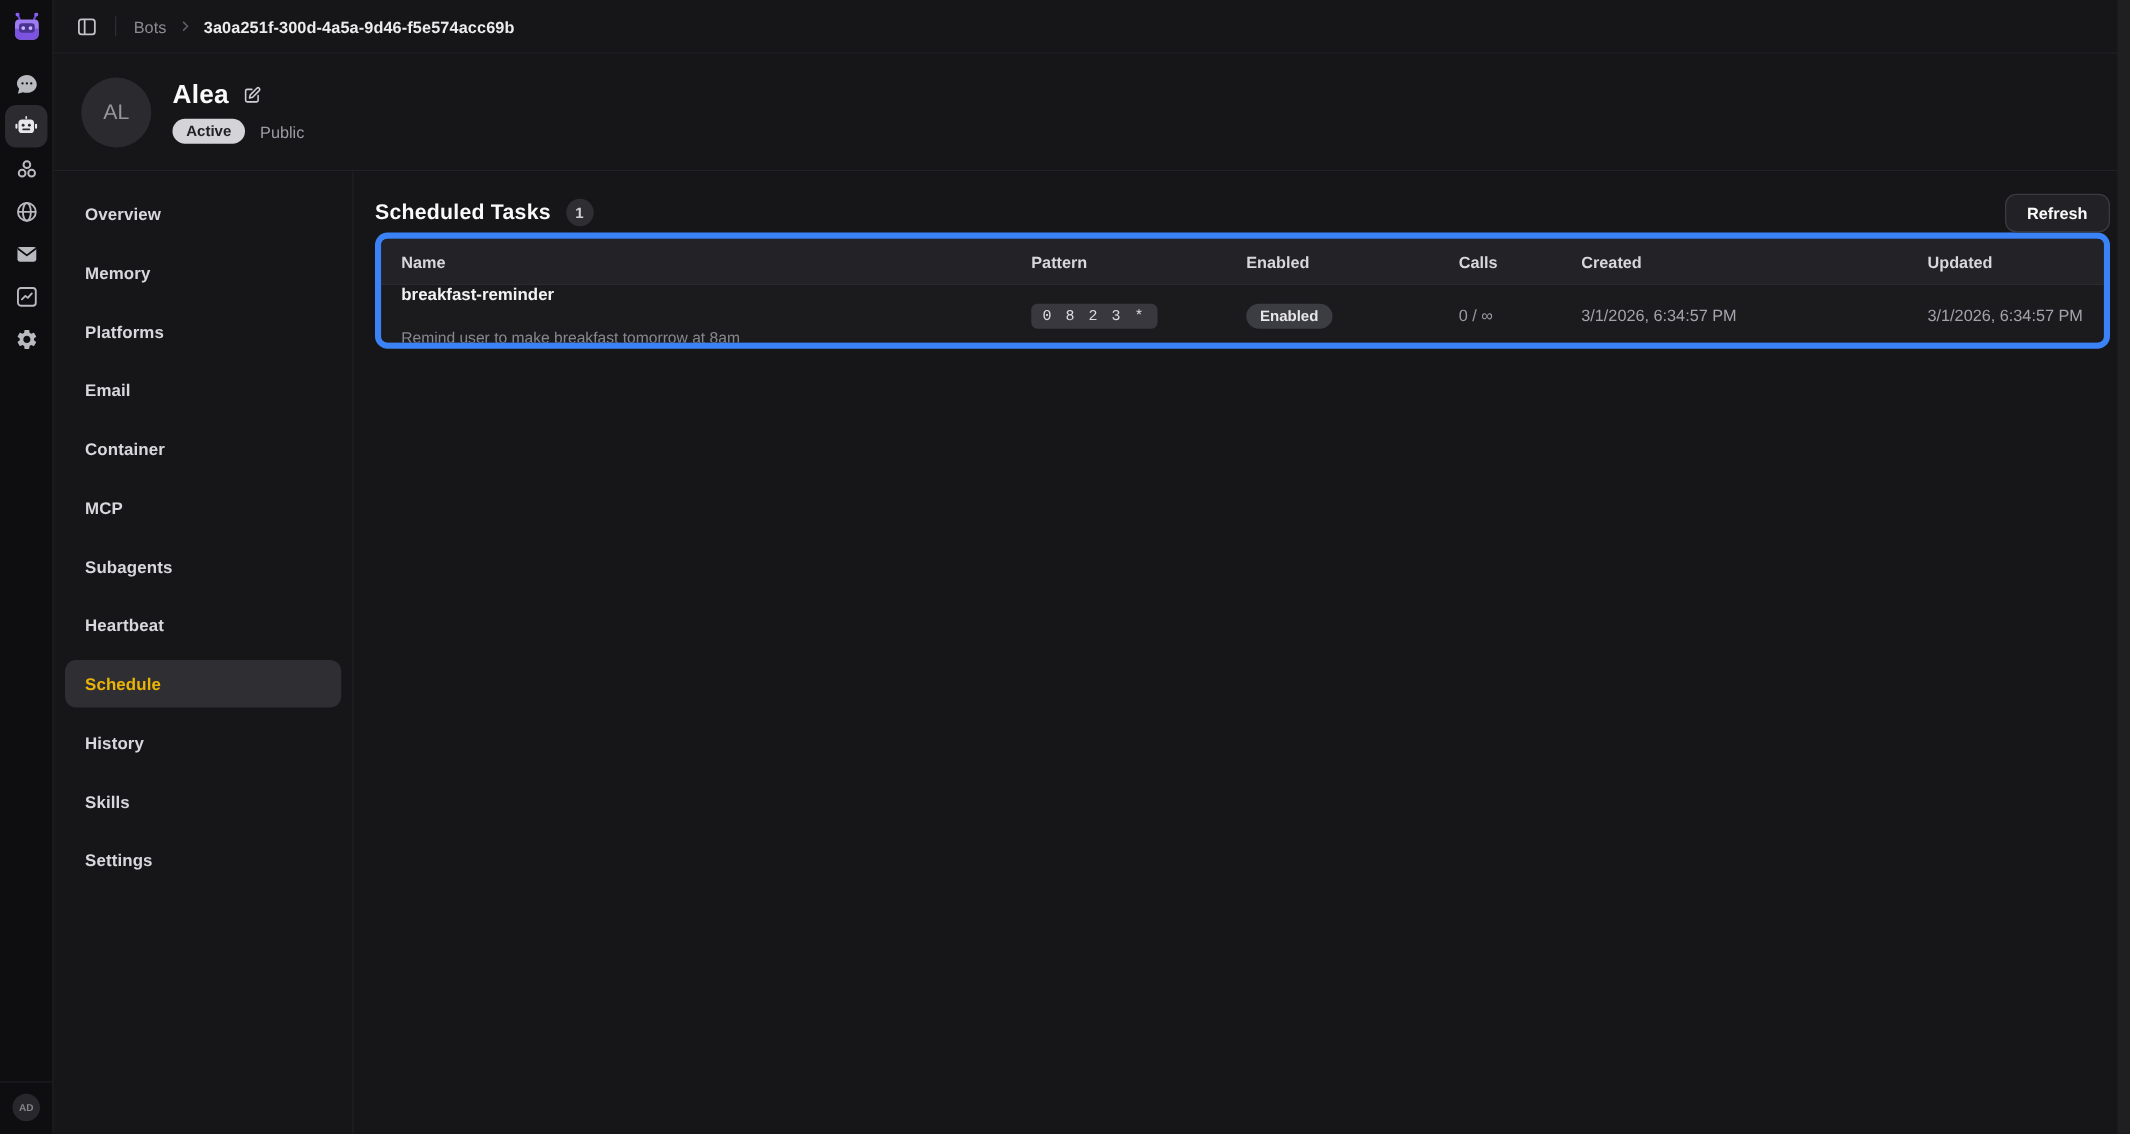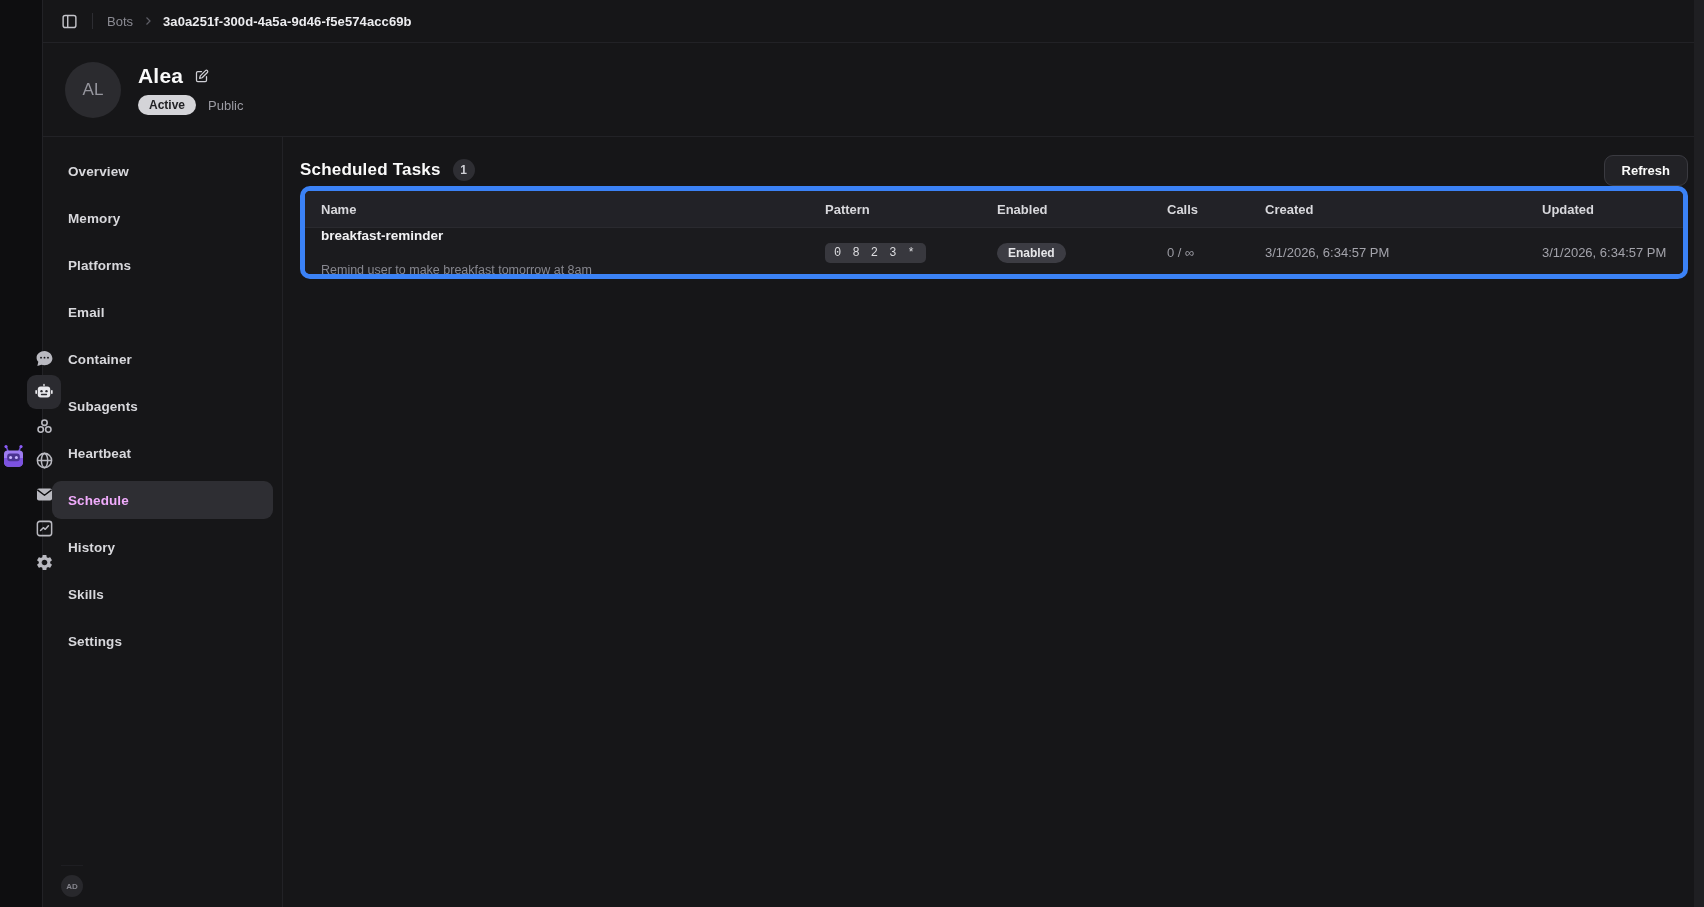"MCP" div.nav-item { html: none -> <div>MCP</div> }
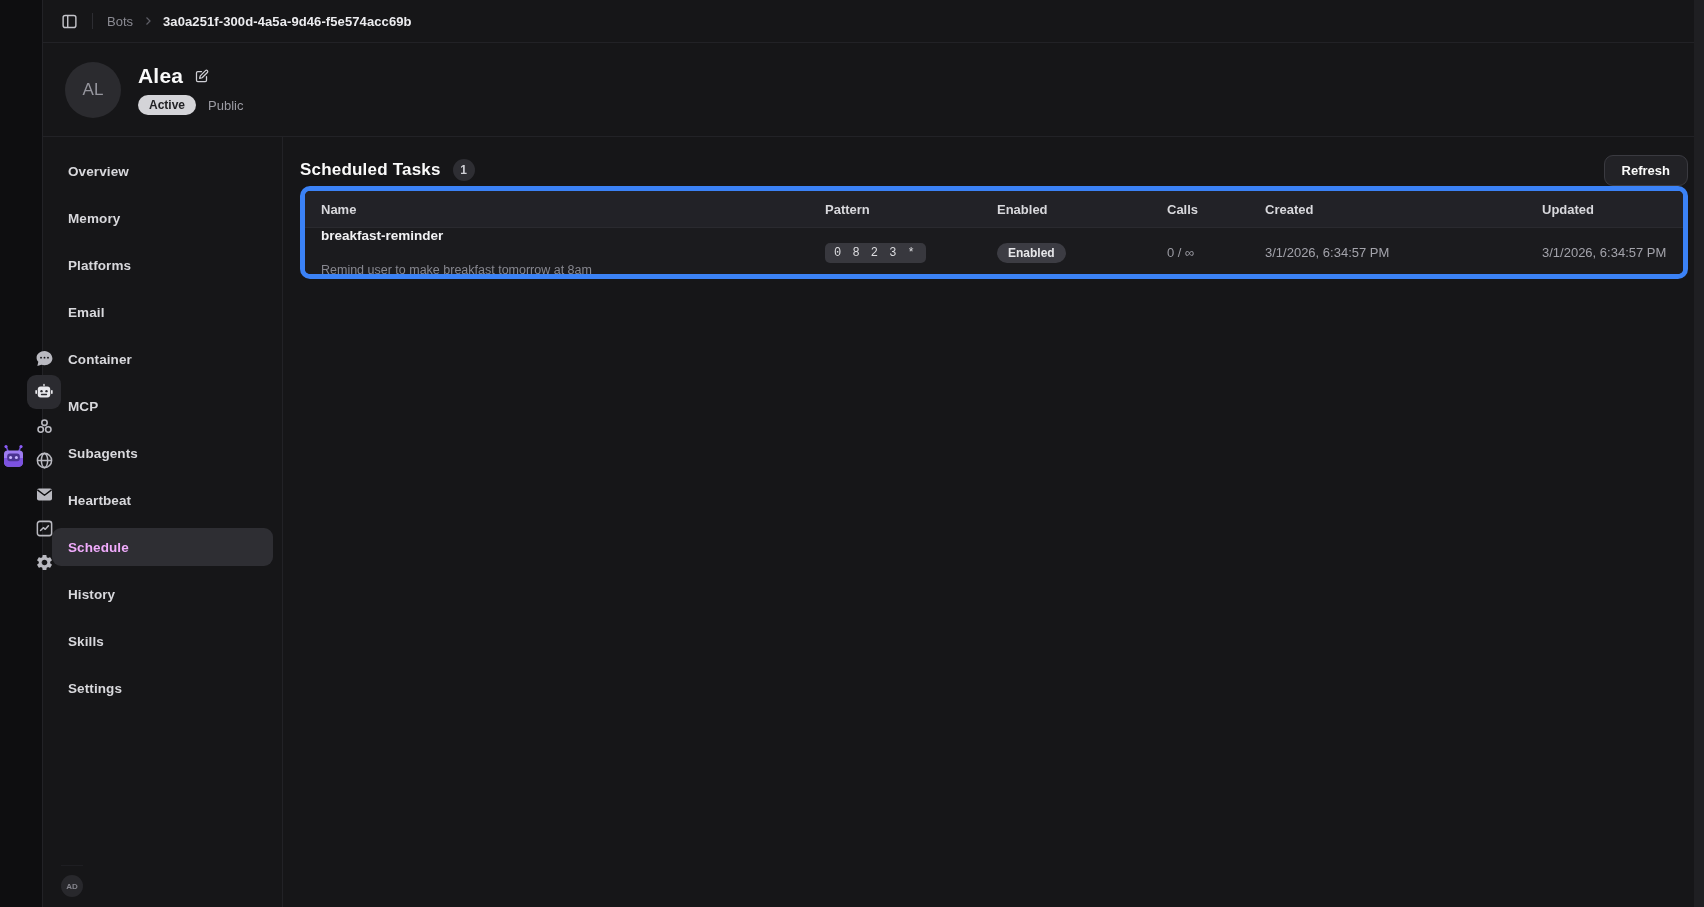"Schedule" .nav-item.active { color: #f0abfc -> #eab308 }
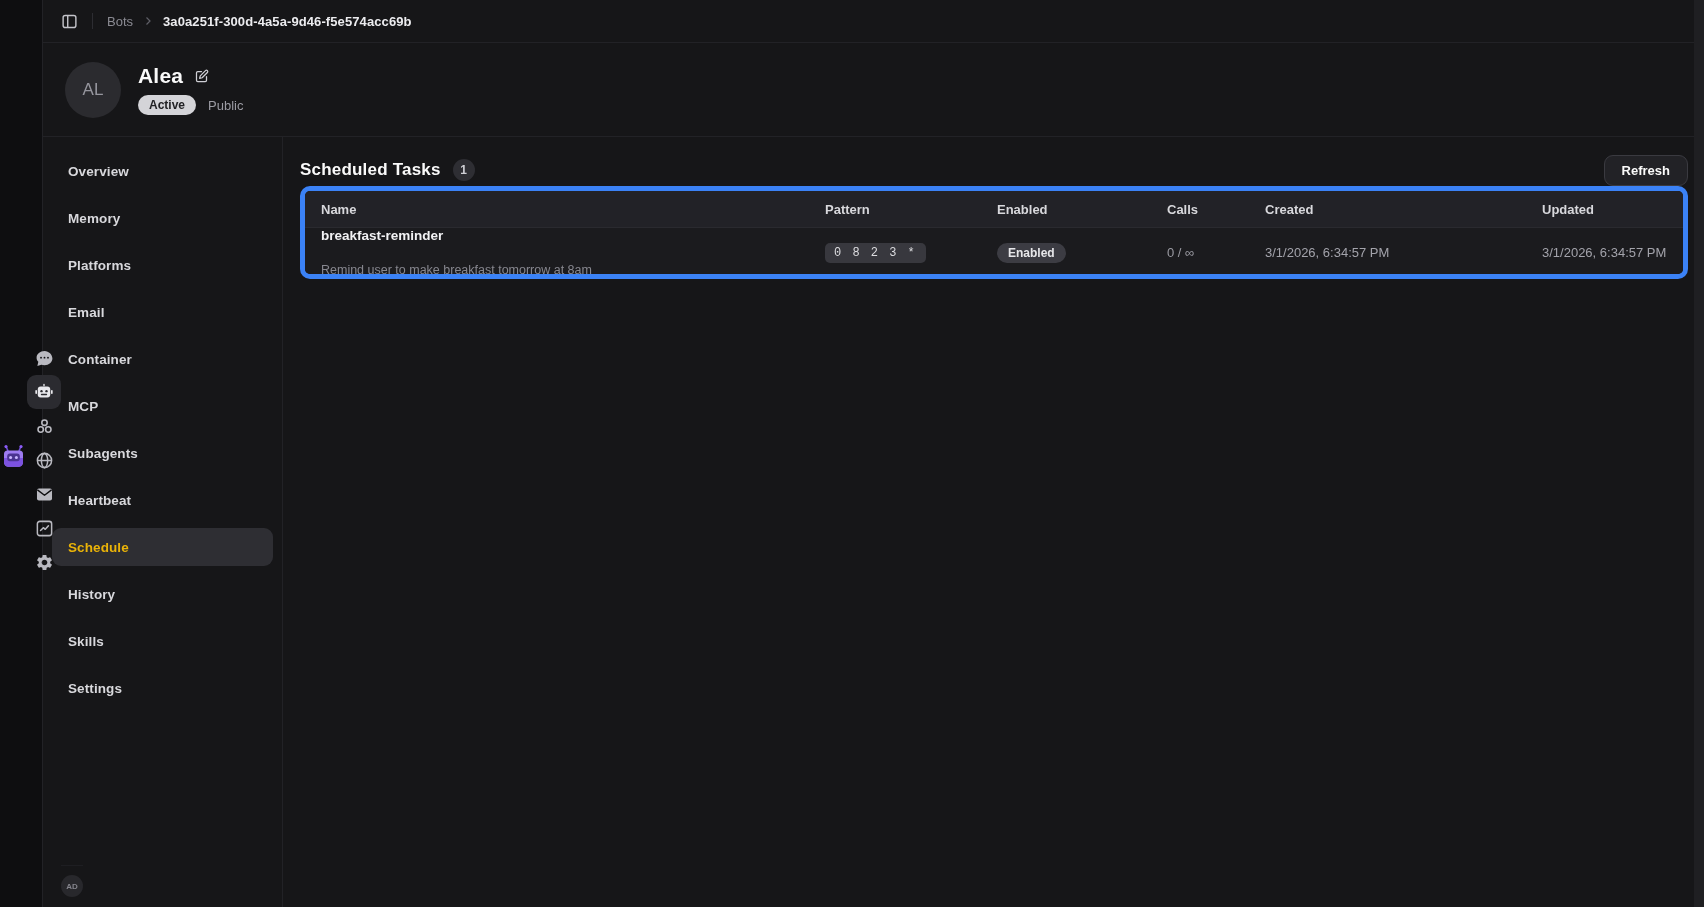"AD" .rail { flex-direction: row -> column }
